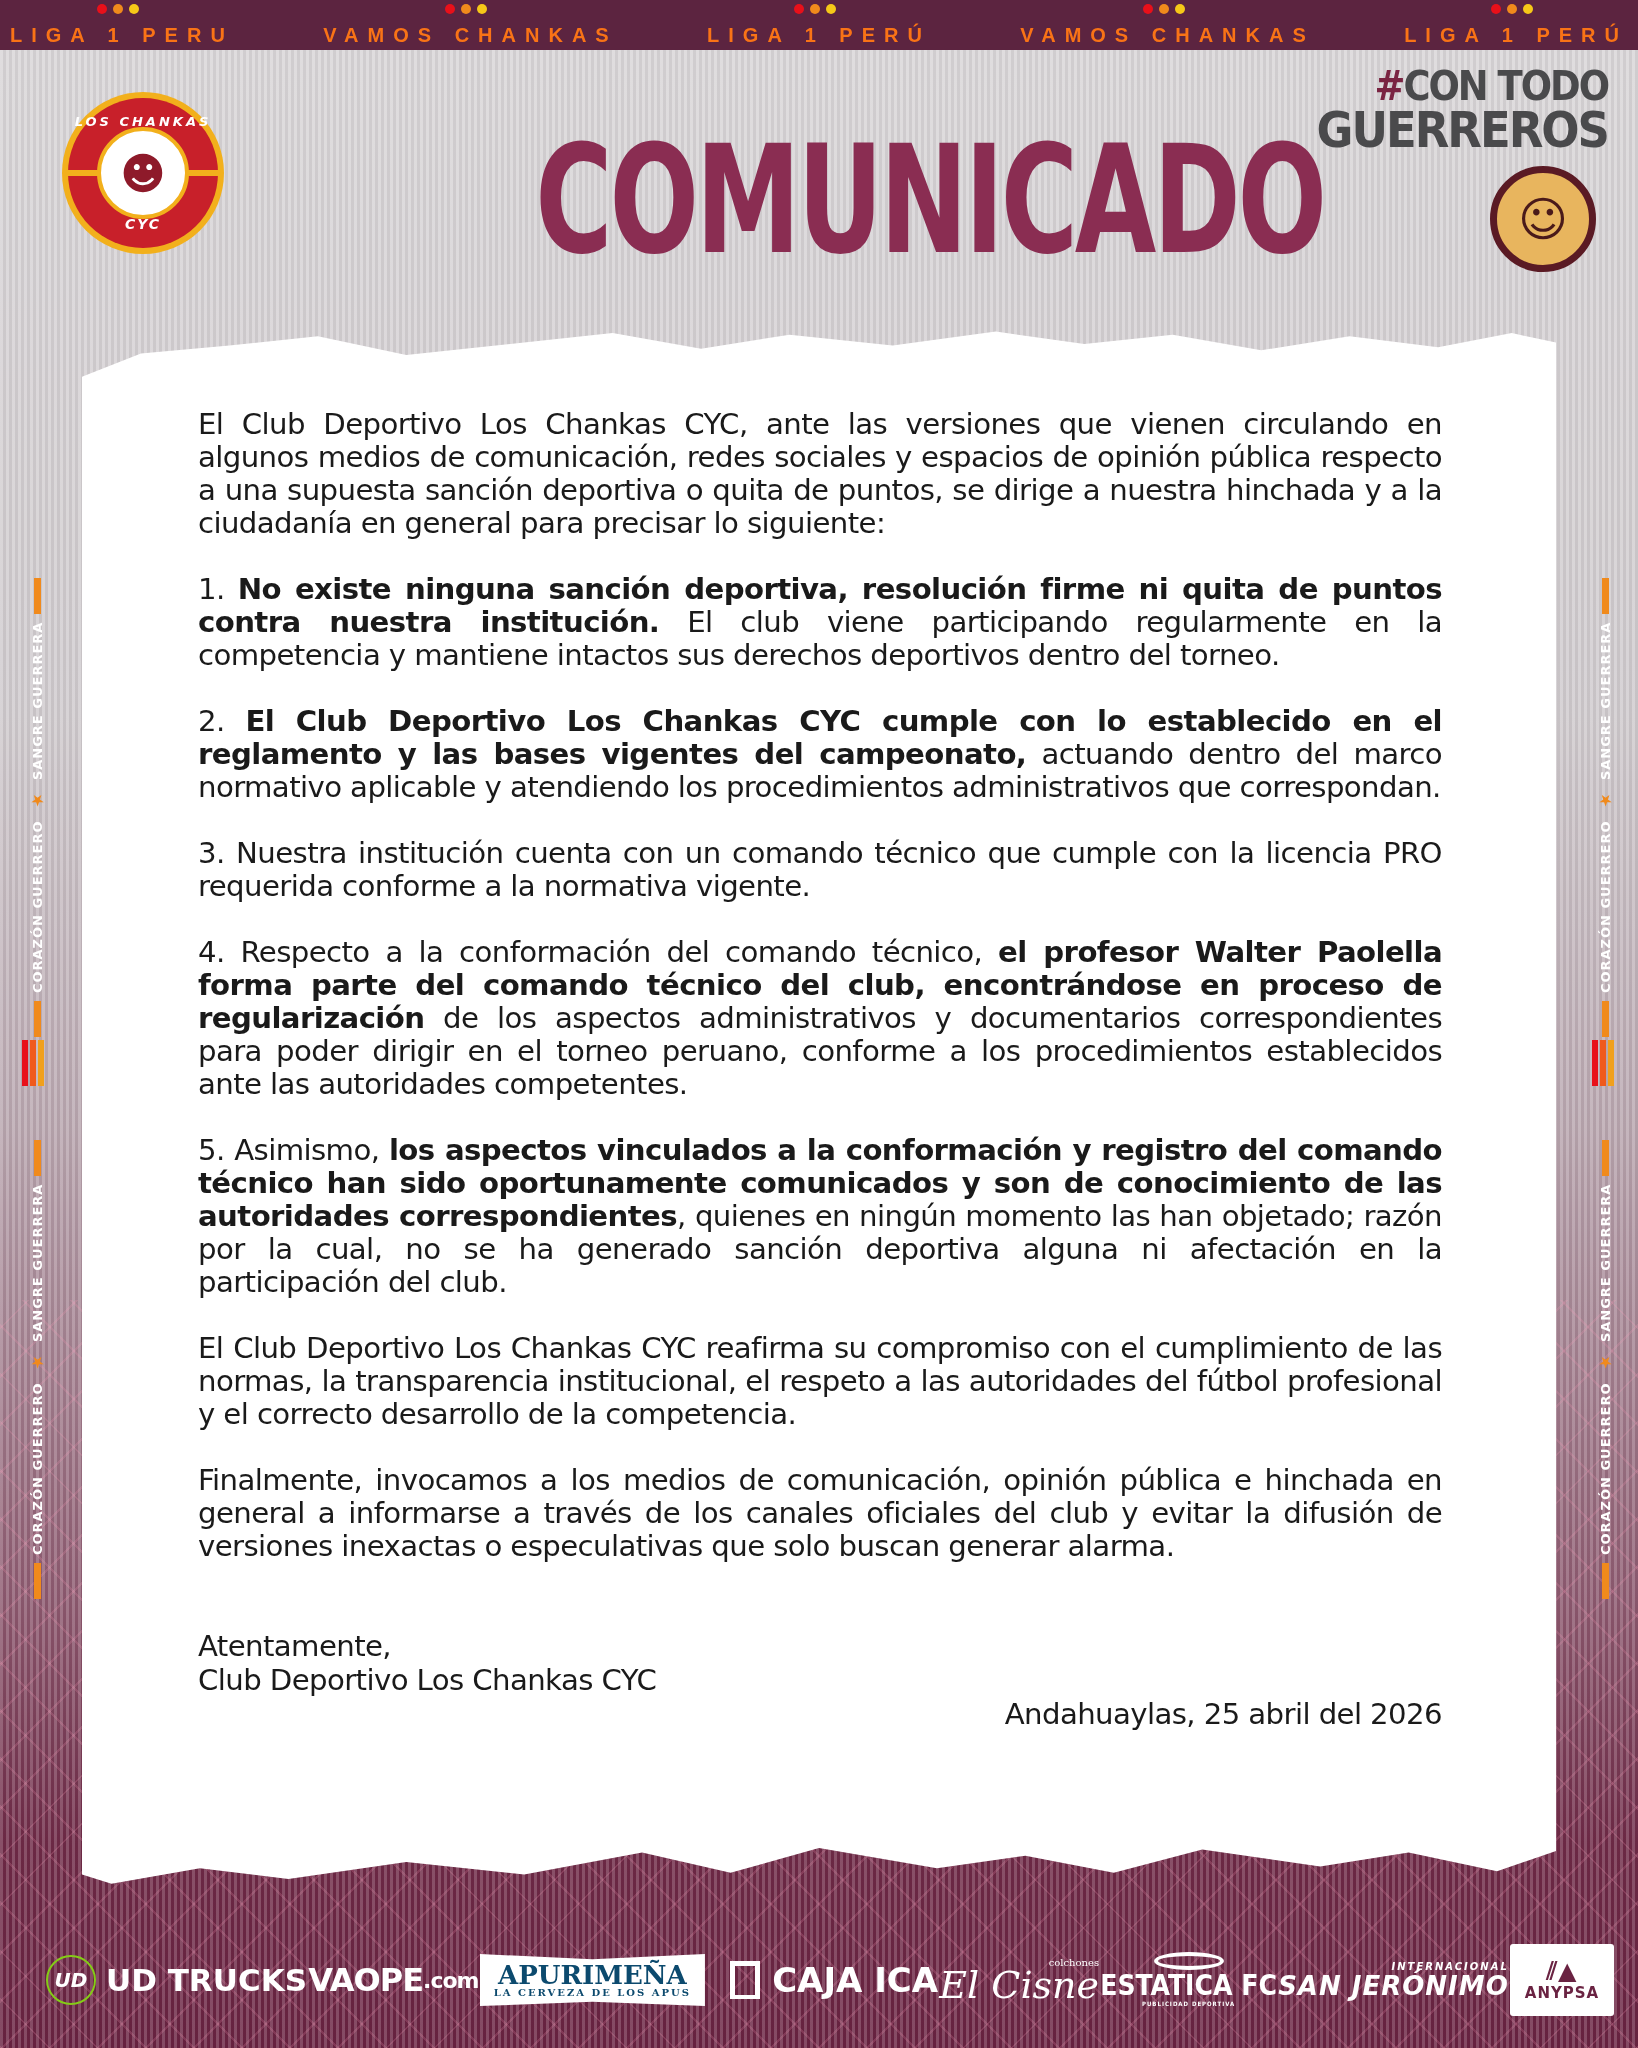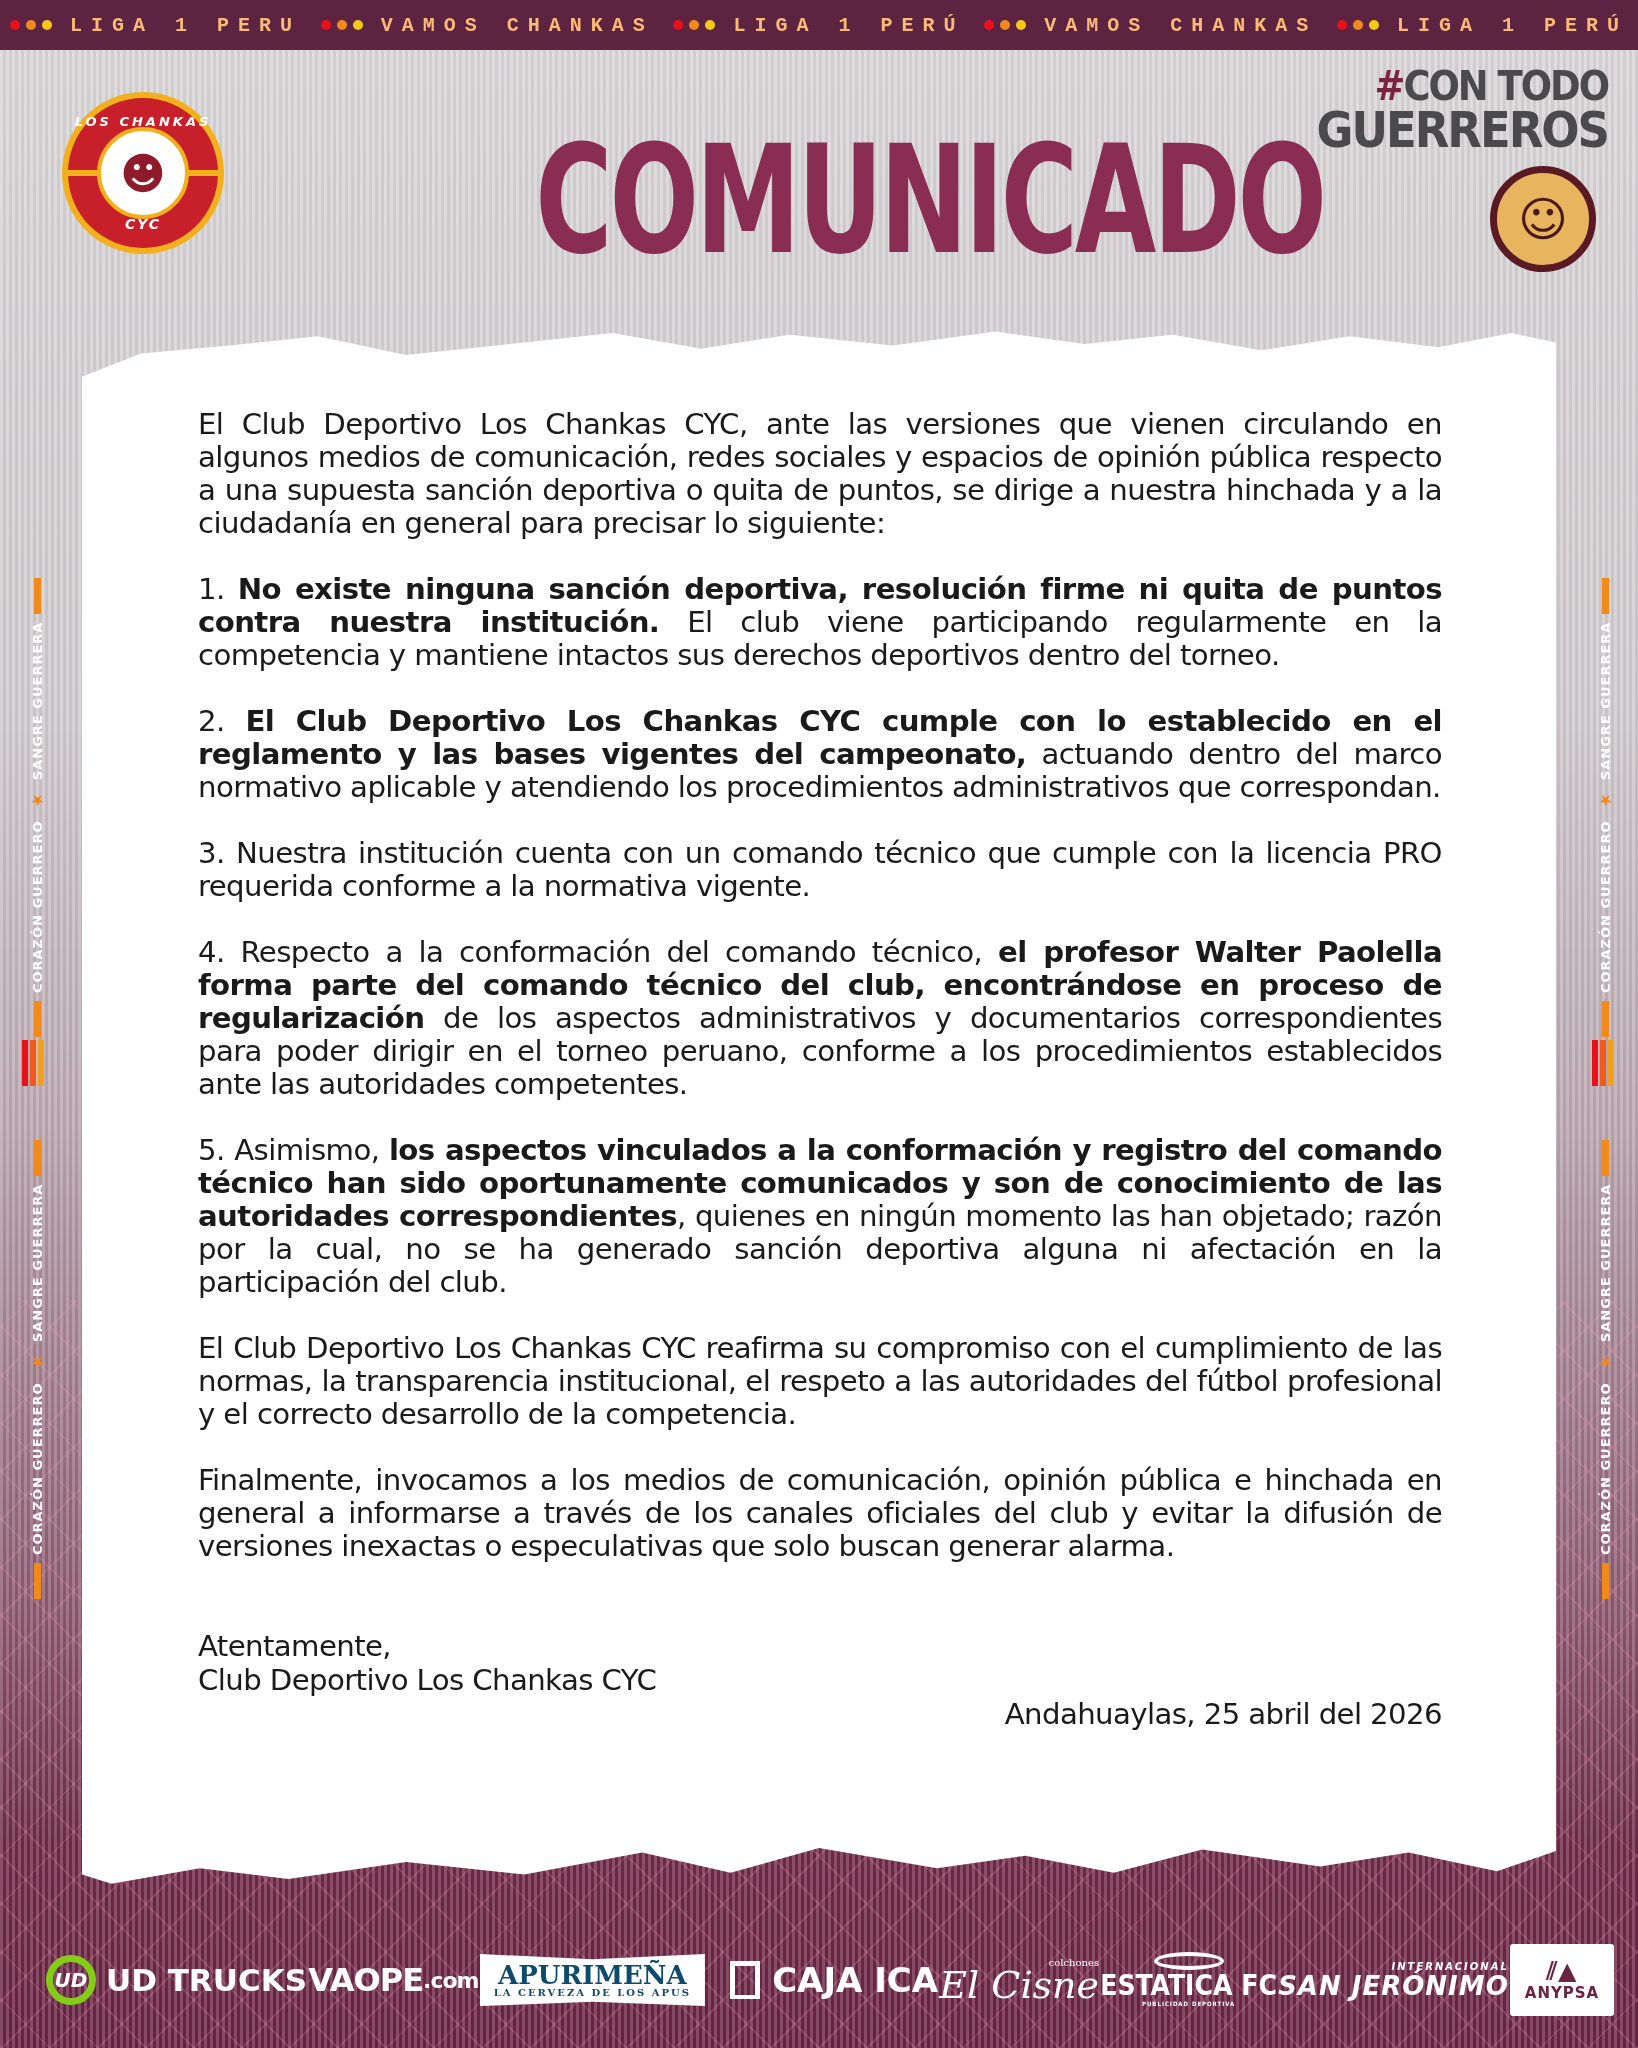"LIGA 1 PERU" .ticker-item { color: #fdba74 -> #f97316; flex-direction: none -> column; font-family: Liberation Mono, monospace -> Liberation Sans, sans-serif }
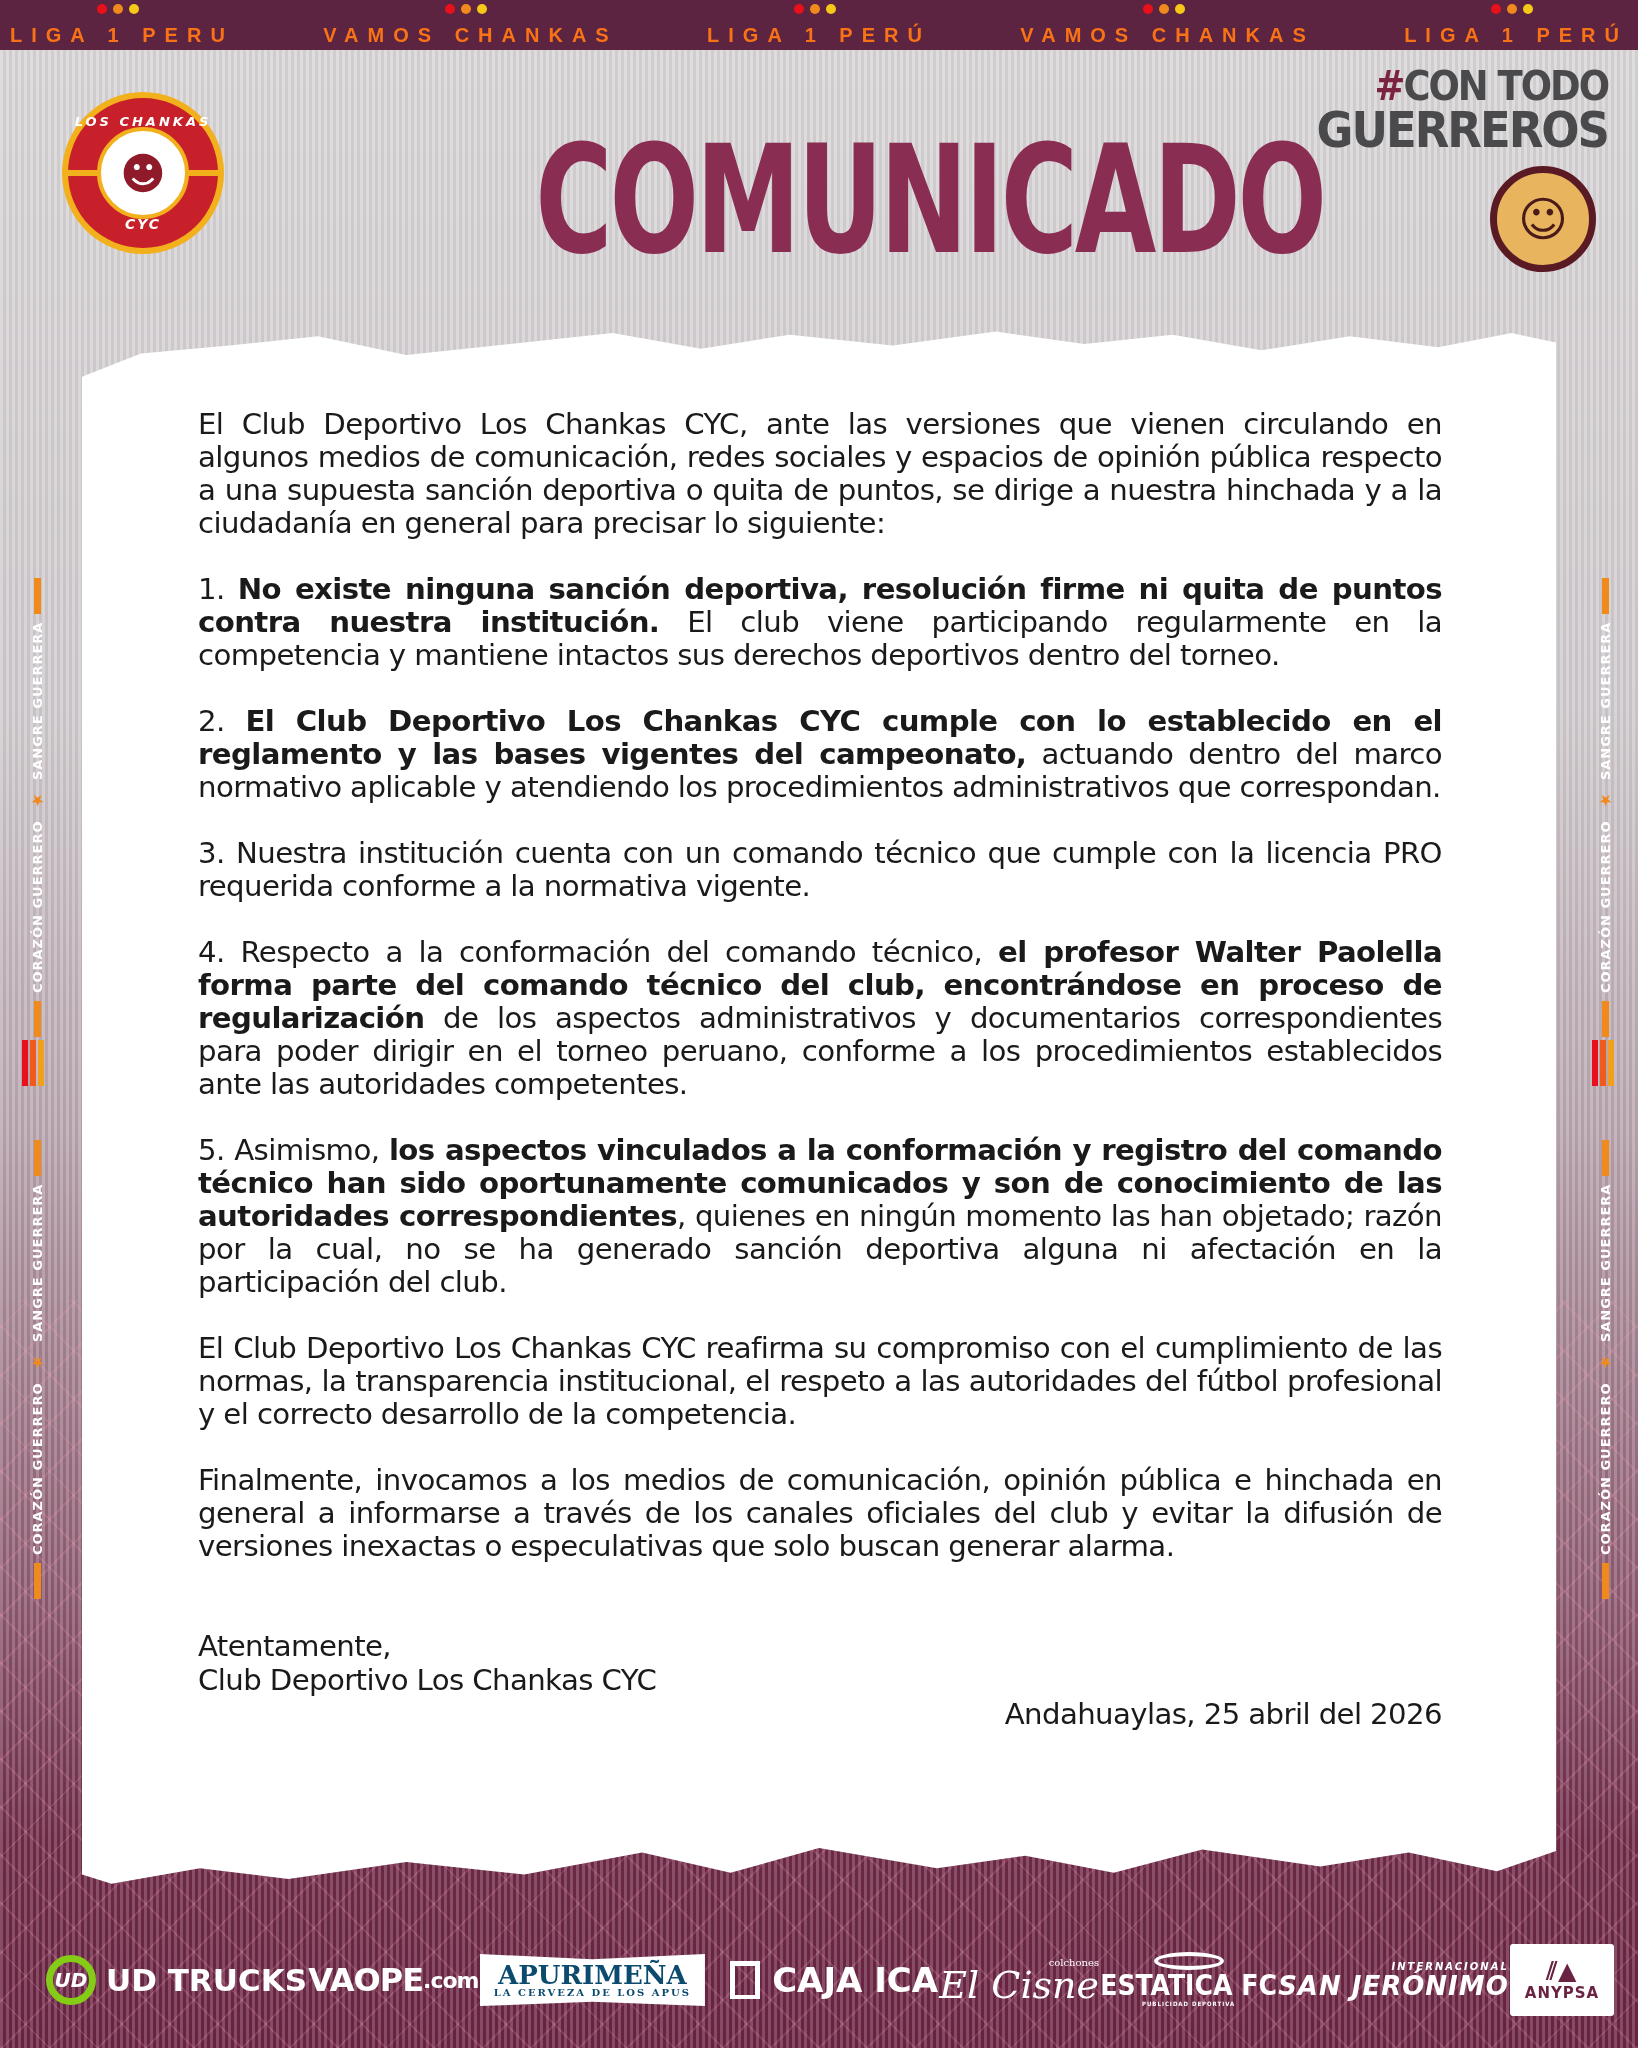"UD" .sp-ud .ud-circle { border: 7px solid #84cc16 -> 2px solid #84cc16 }
